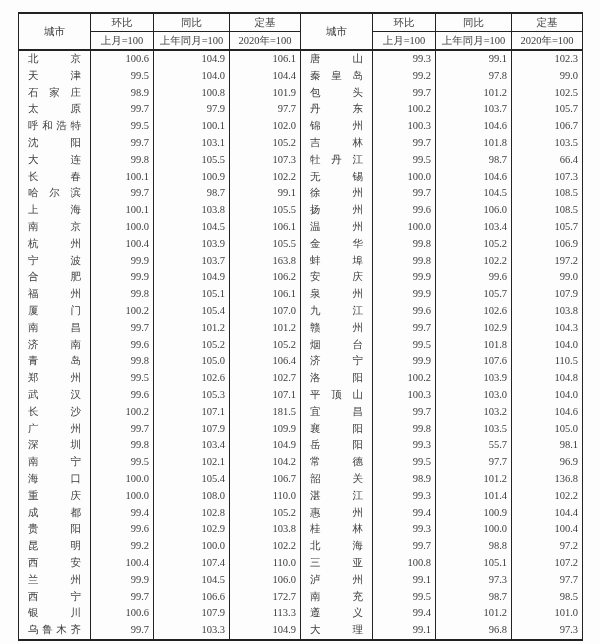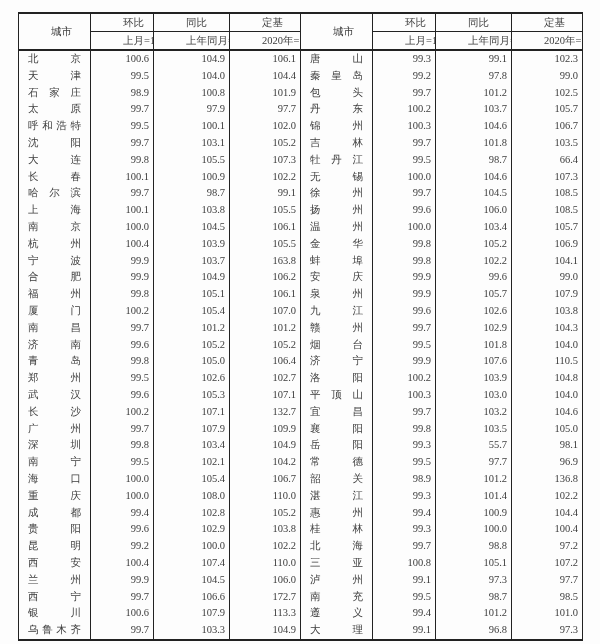"环比" .price-table thead th { padding-left: 32px -> none; text-align: left -> center }
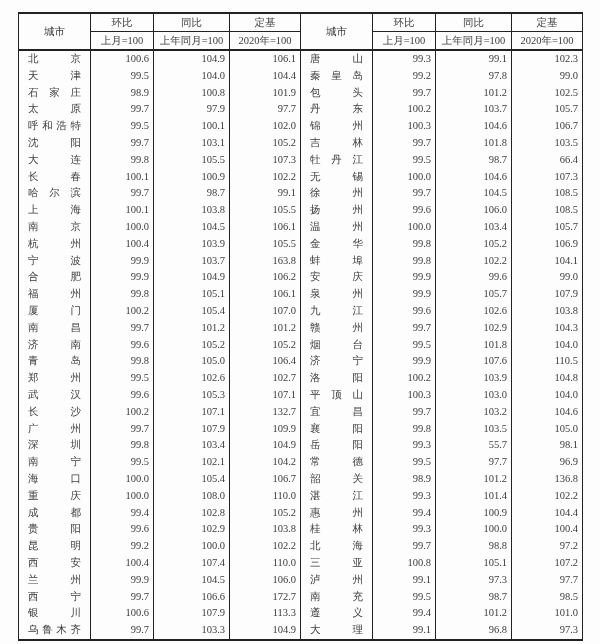"104.1" td.num { text: 104.1 -> 197.2 }
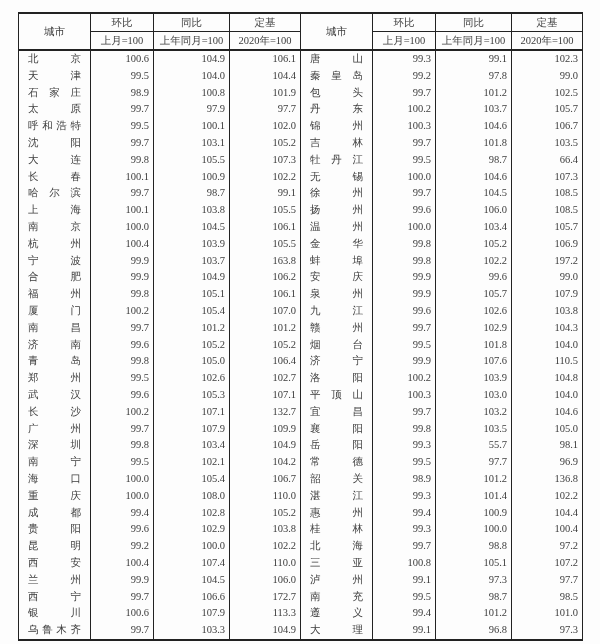"132.7" td.num { text: 132.7 -> 181.5 }
